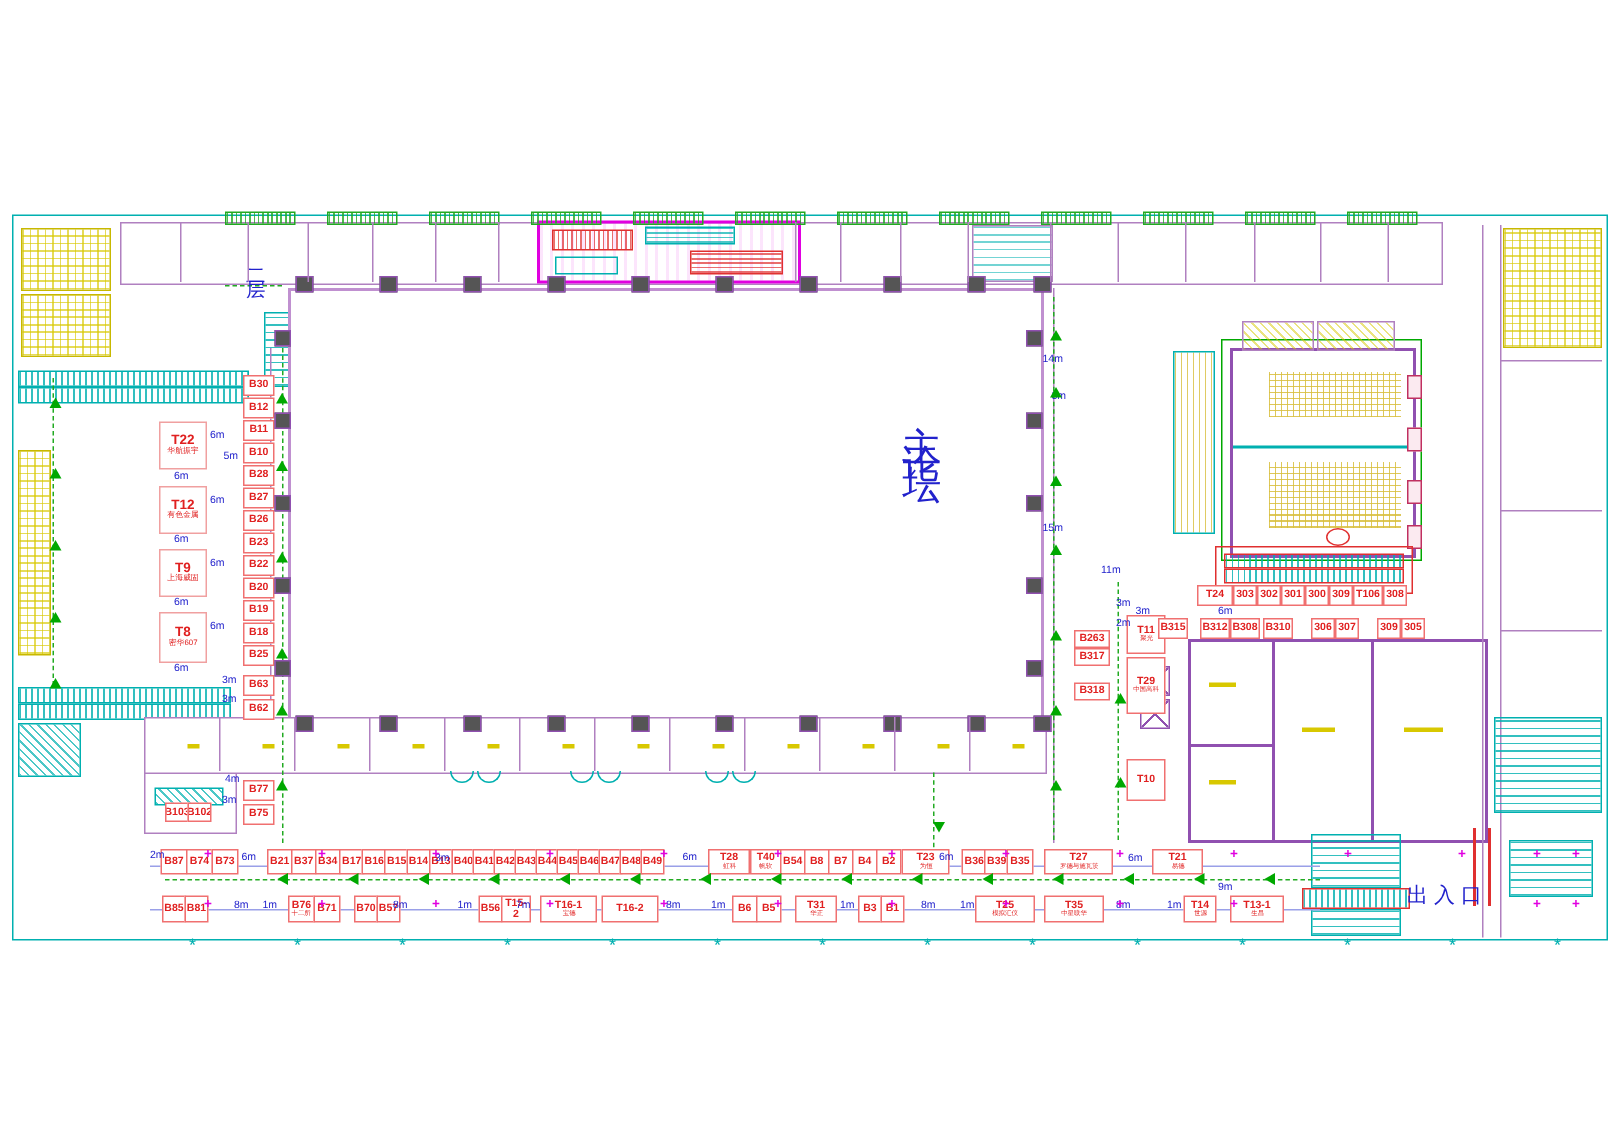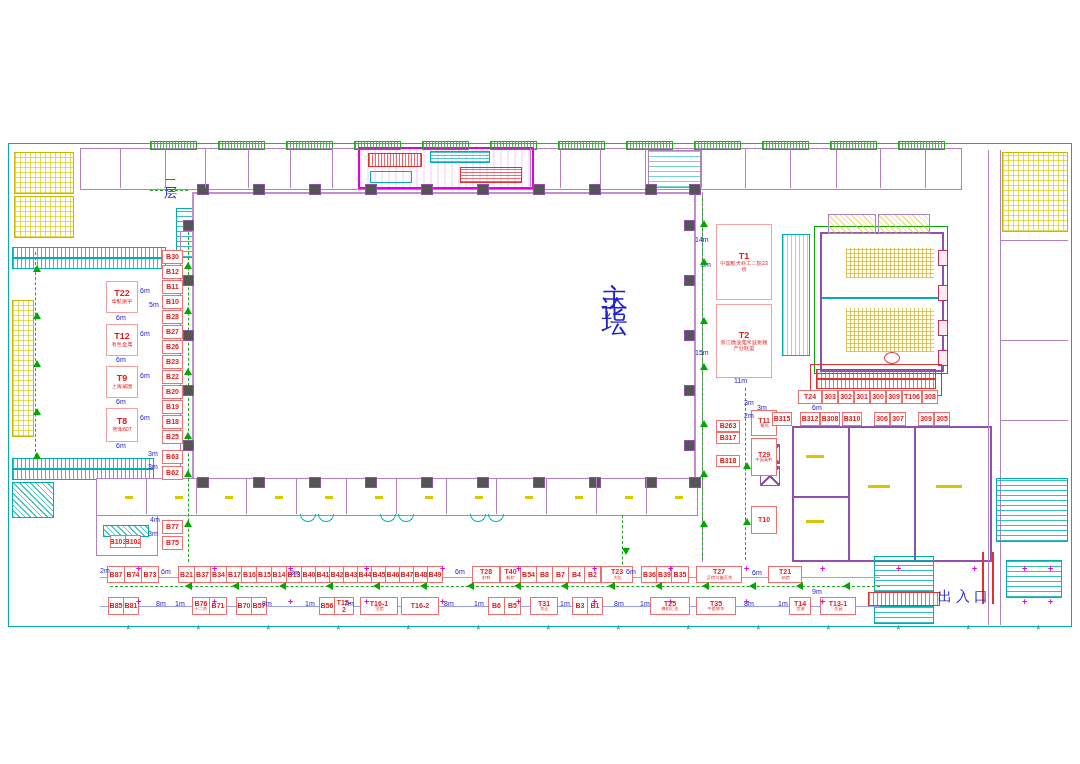"T1" div.booth { html: <div> <div>T1</div> <div>中国航天科工二院23所</div> </div> -> none }
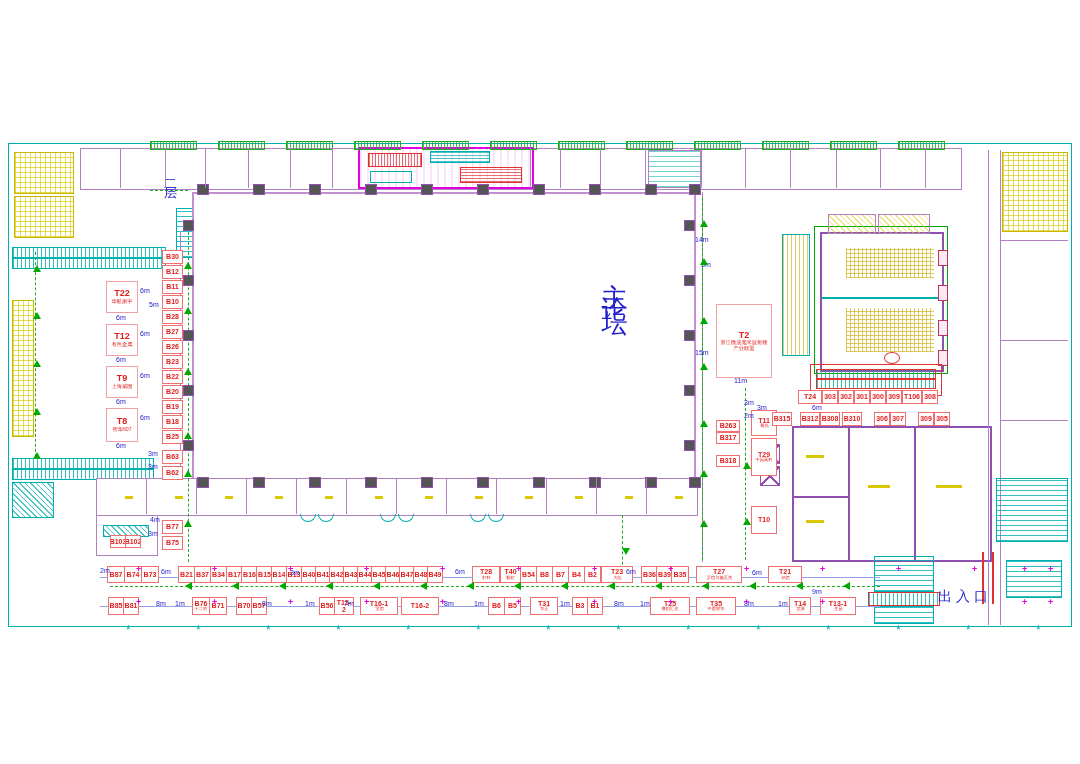"T2" div.booth { html: <div> <div>T2</div> <div>浙江微波毫米波射频产业联盟</div> </div> -> none }
